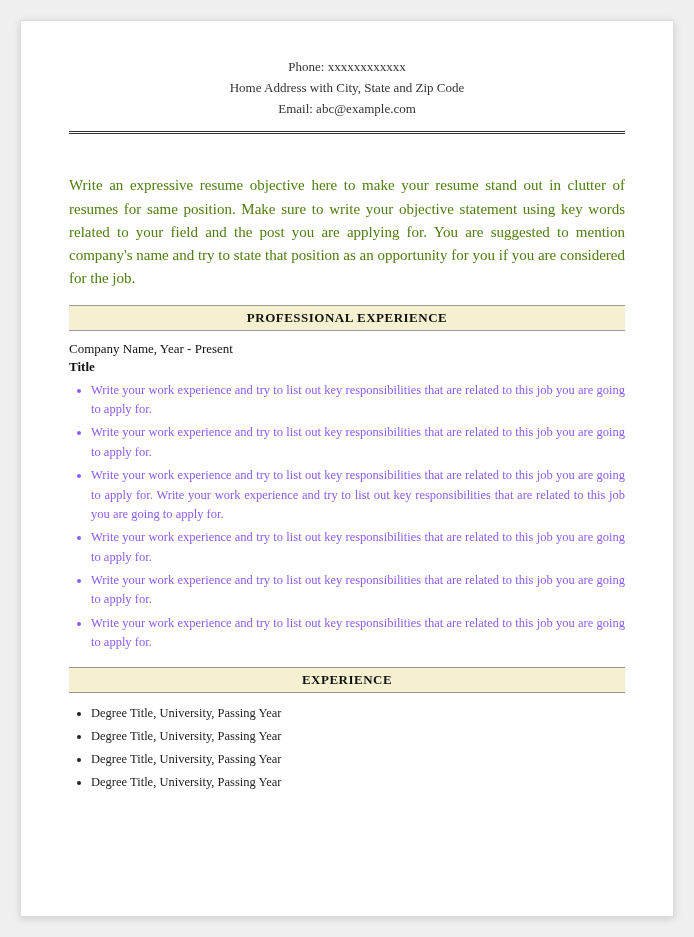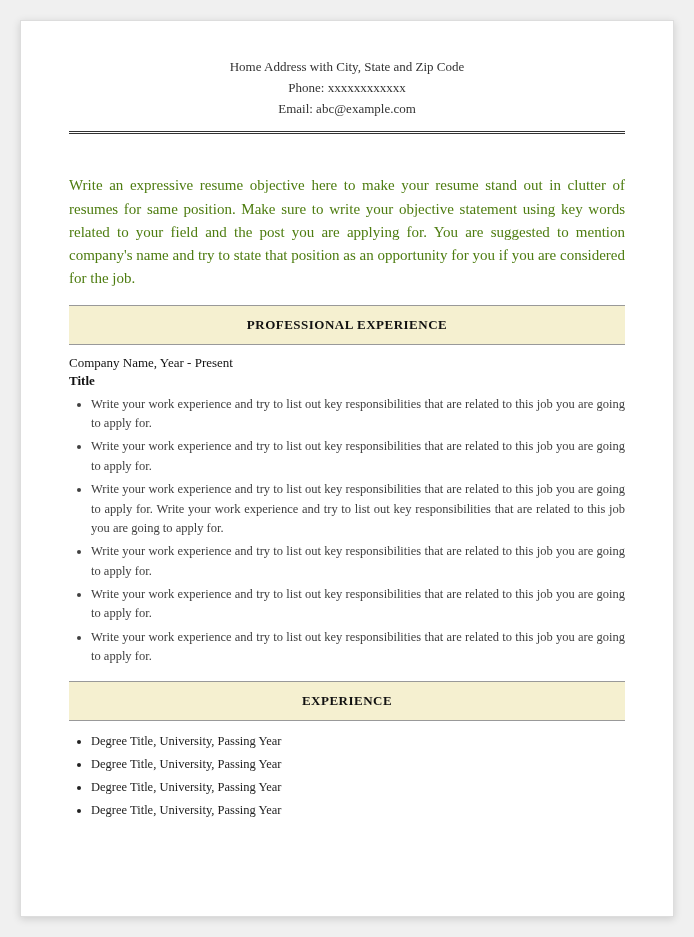"Home Address with City, State" div { order: before "Phone: xxxxxxxxxxxx" -> after "Phone: xxxxxxxxxxxx" }
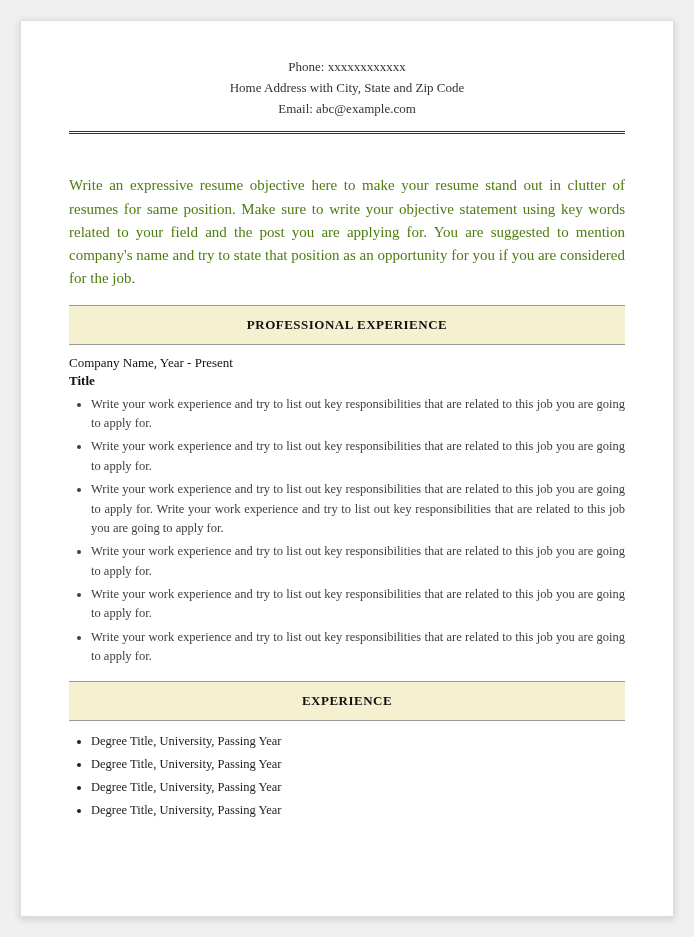"PROFESSIONAL EXPERIENCE" .section-header { padding: 11px 0 -> 4px 0 }
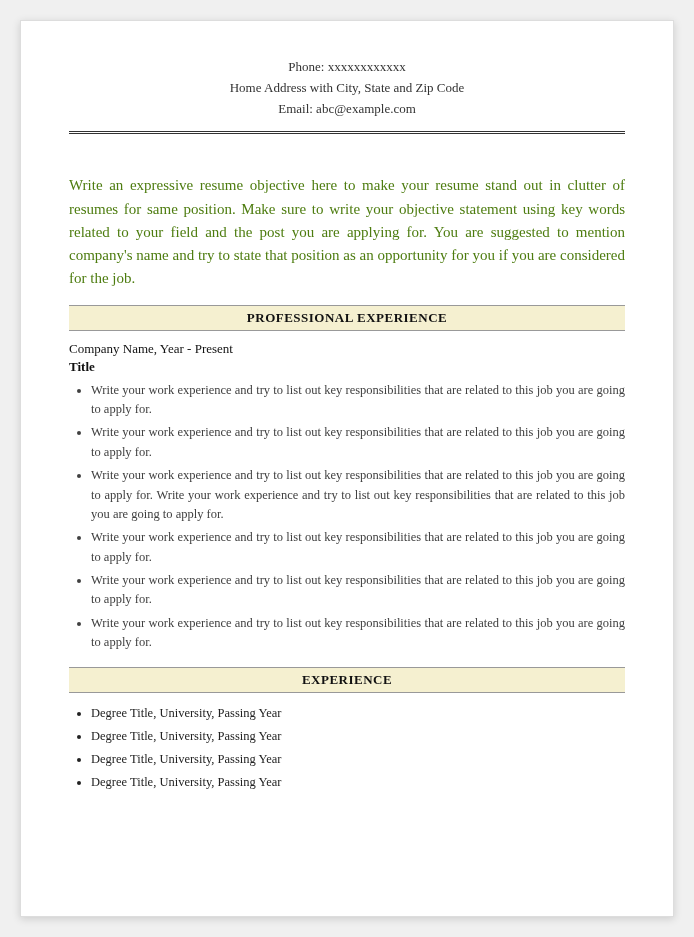"Write your work experience and" .bullet-list { color: #404040 -> #8b5cf6 }
